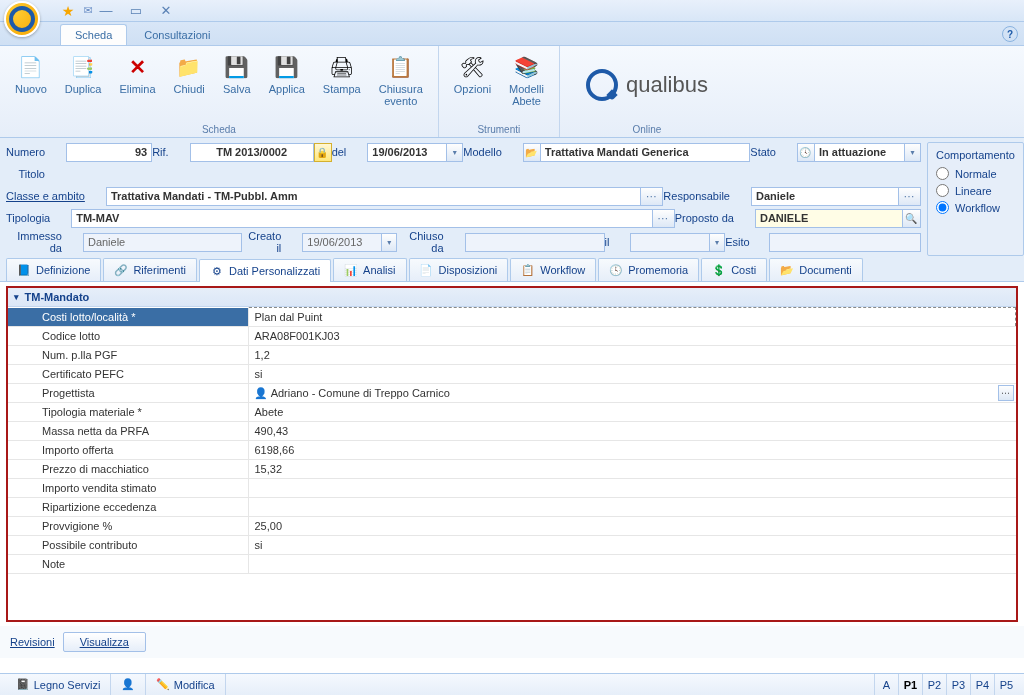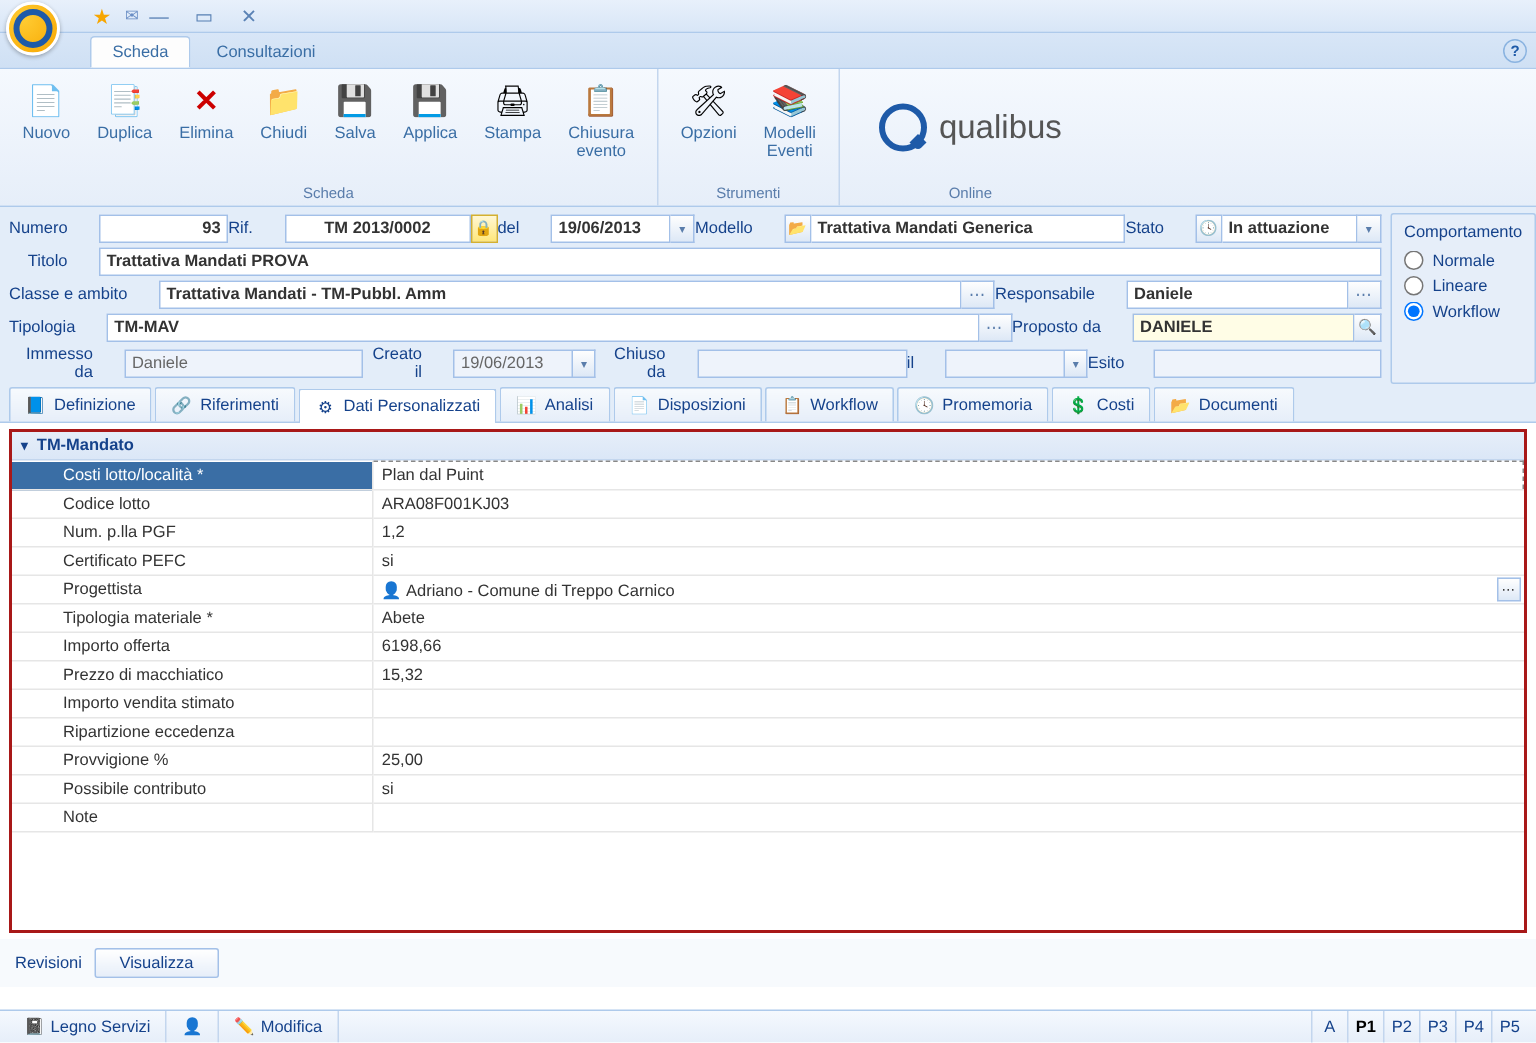"Modelli" div.lbl { text: Eventi -> Abete }
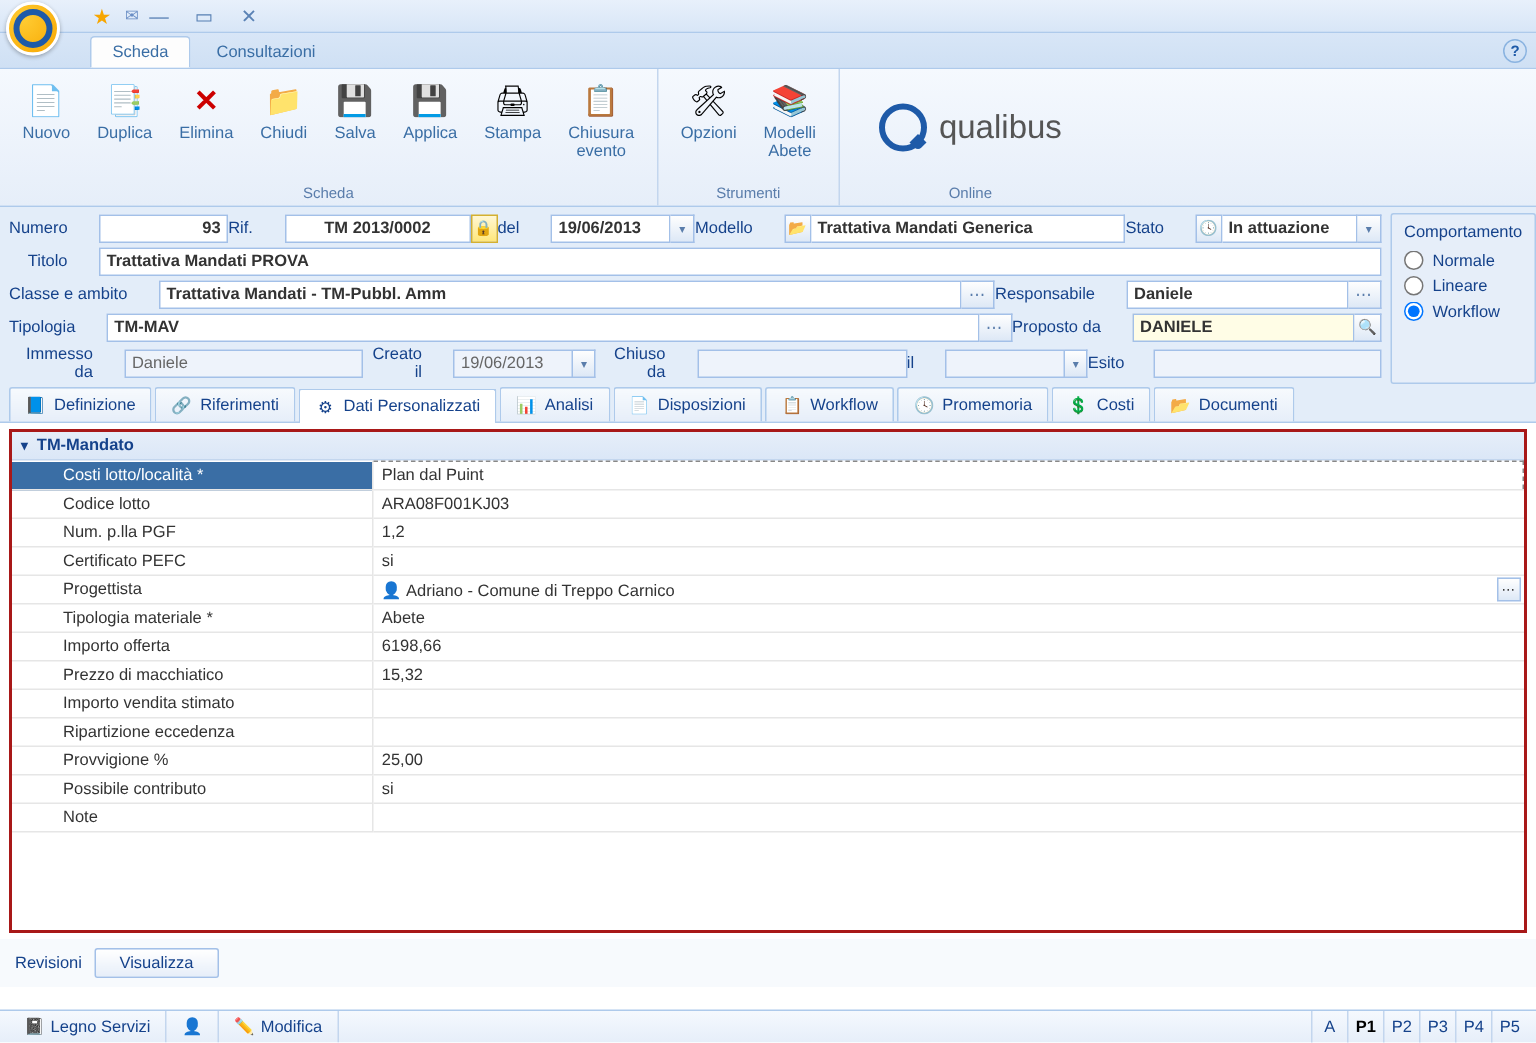"Trattativa Mandati PROVA" input.finput { html: <input> -> none }
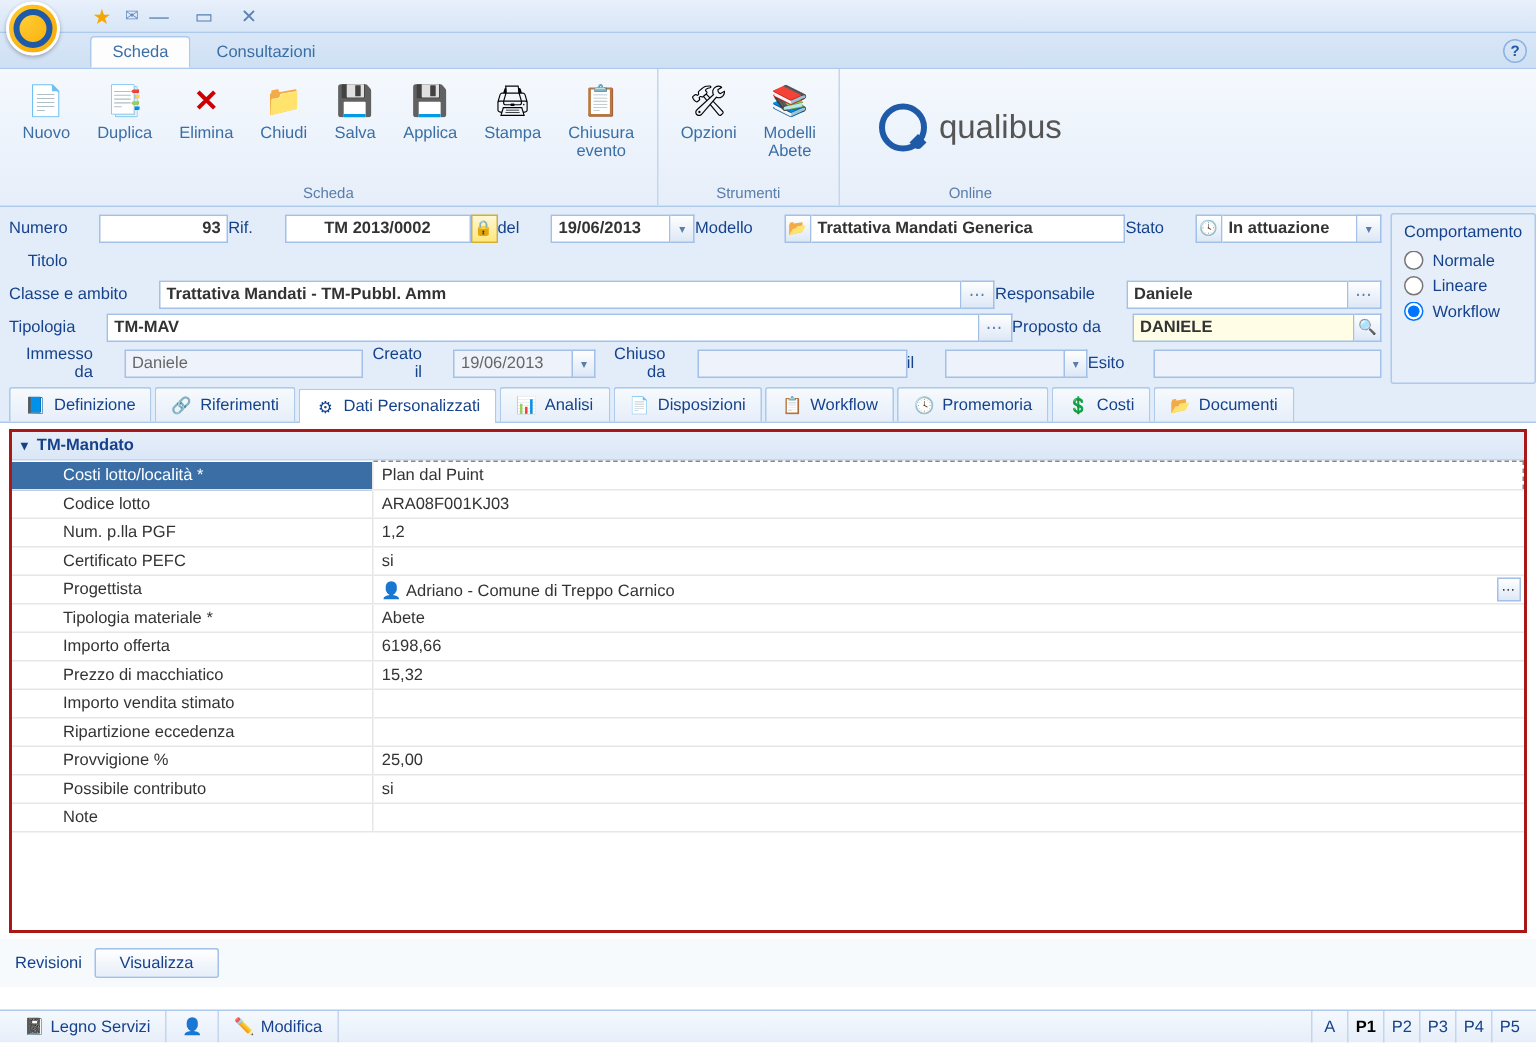"Classe e ambito" div.flabel { text-decoration: none -> underline }
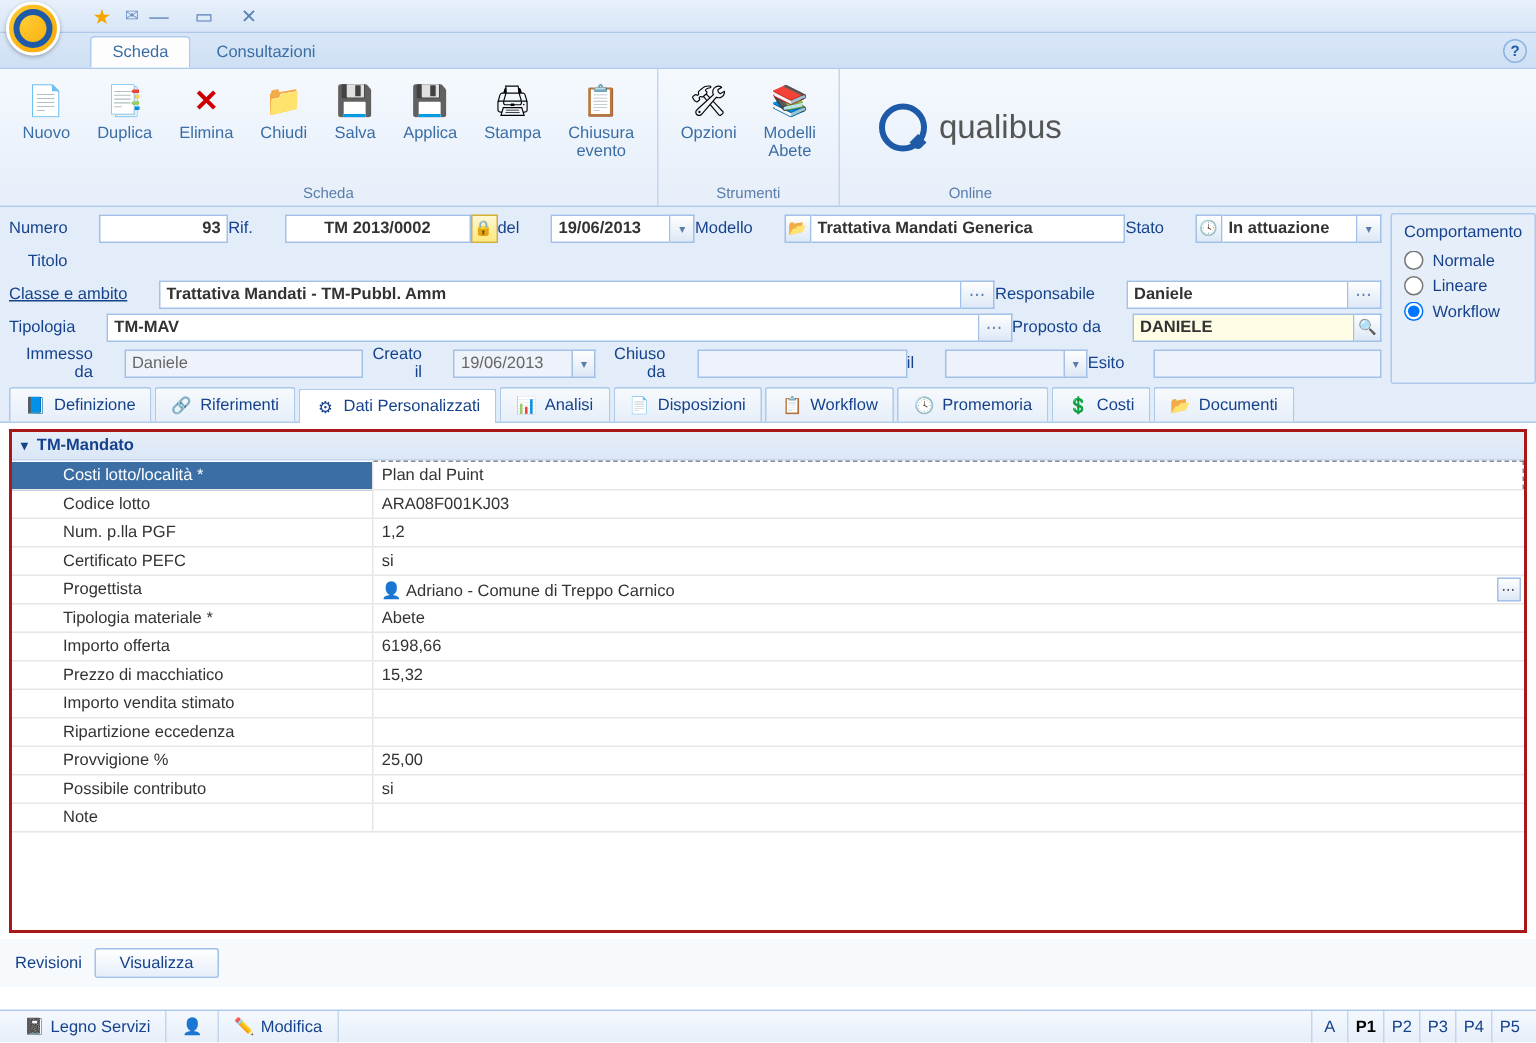"Massa netta da PRFA" tr { html: none -> <tr> <td>Massa netta da PRFA</td> <td><span>490,43</span></td> </tr> }
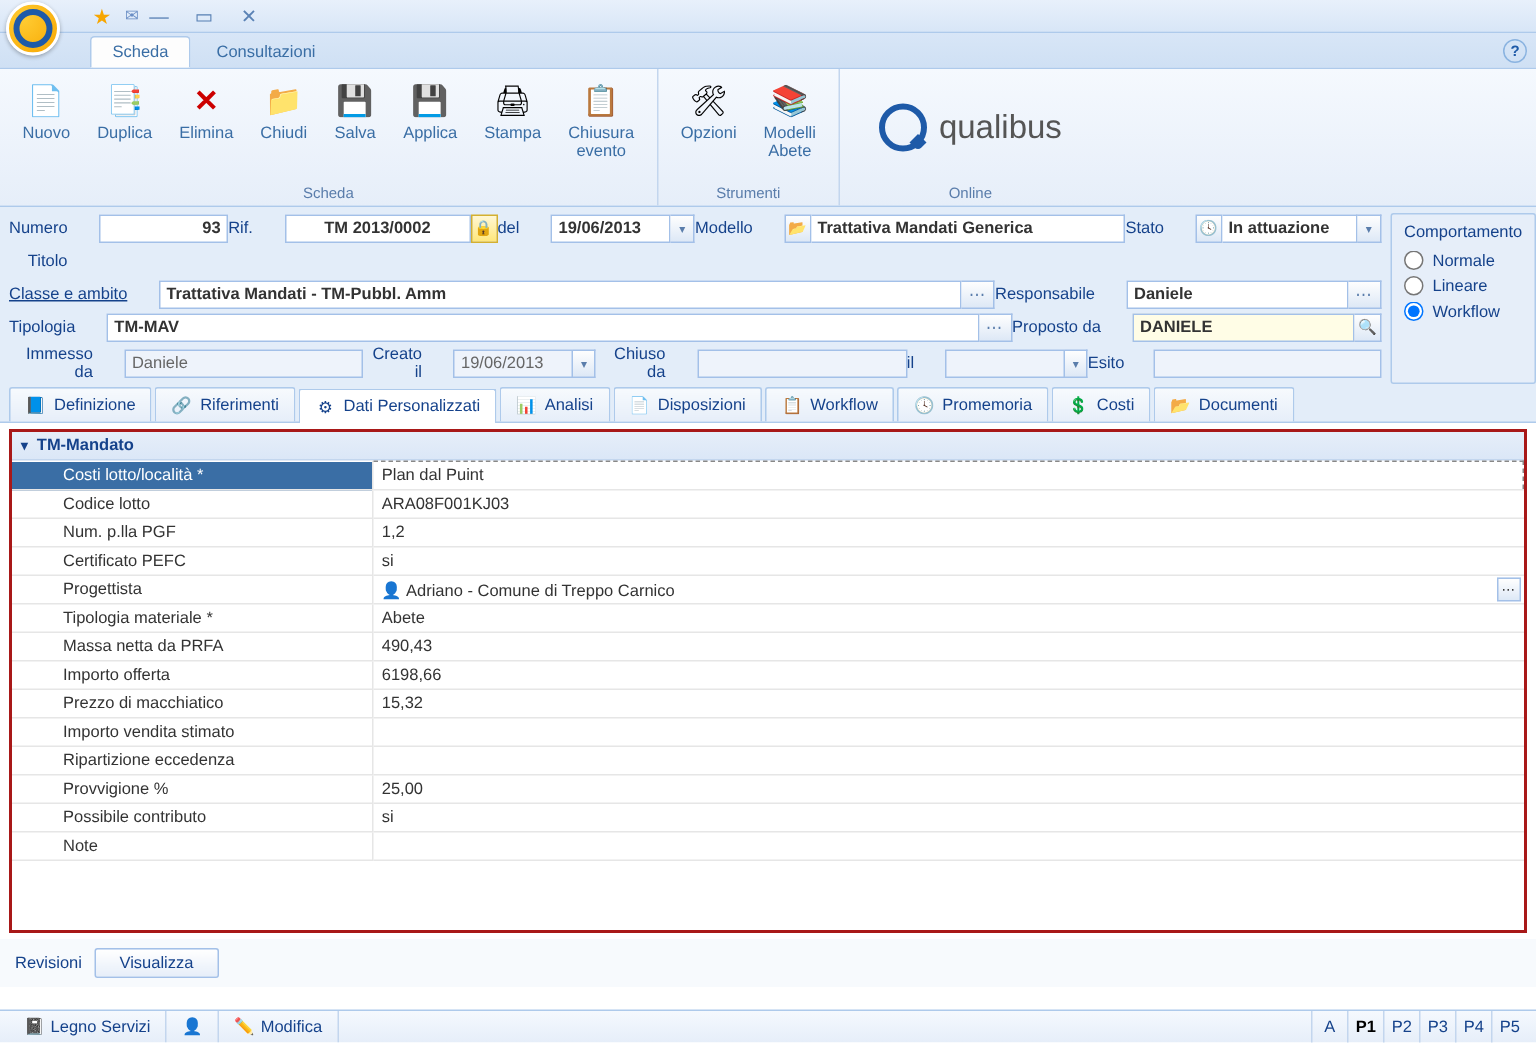"Revisioni" .rev-row { text-decoration: none -> underline }
